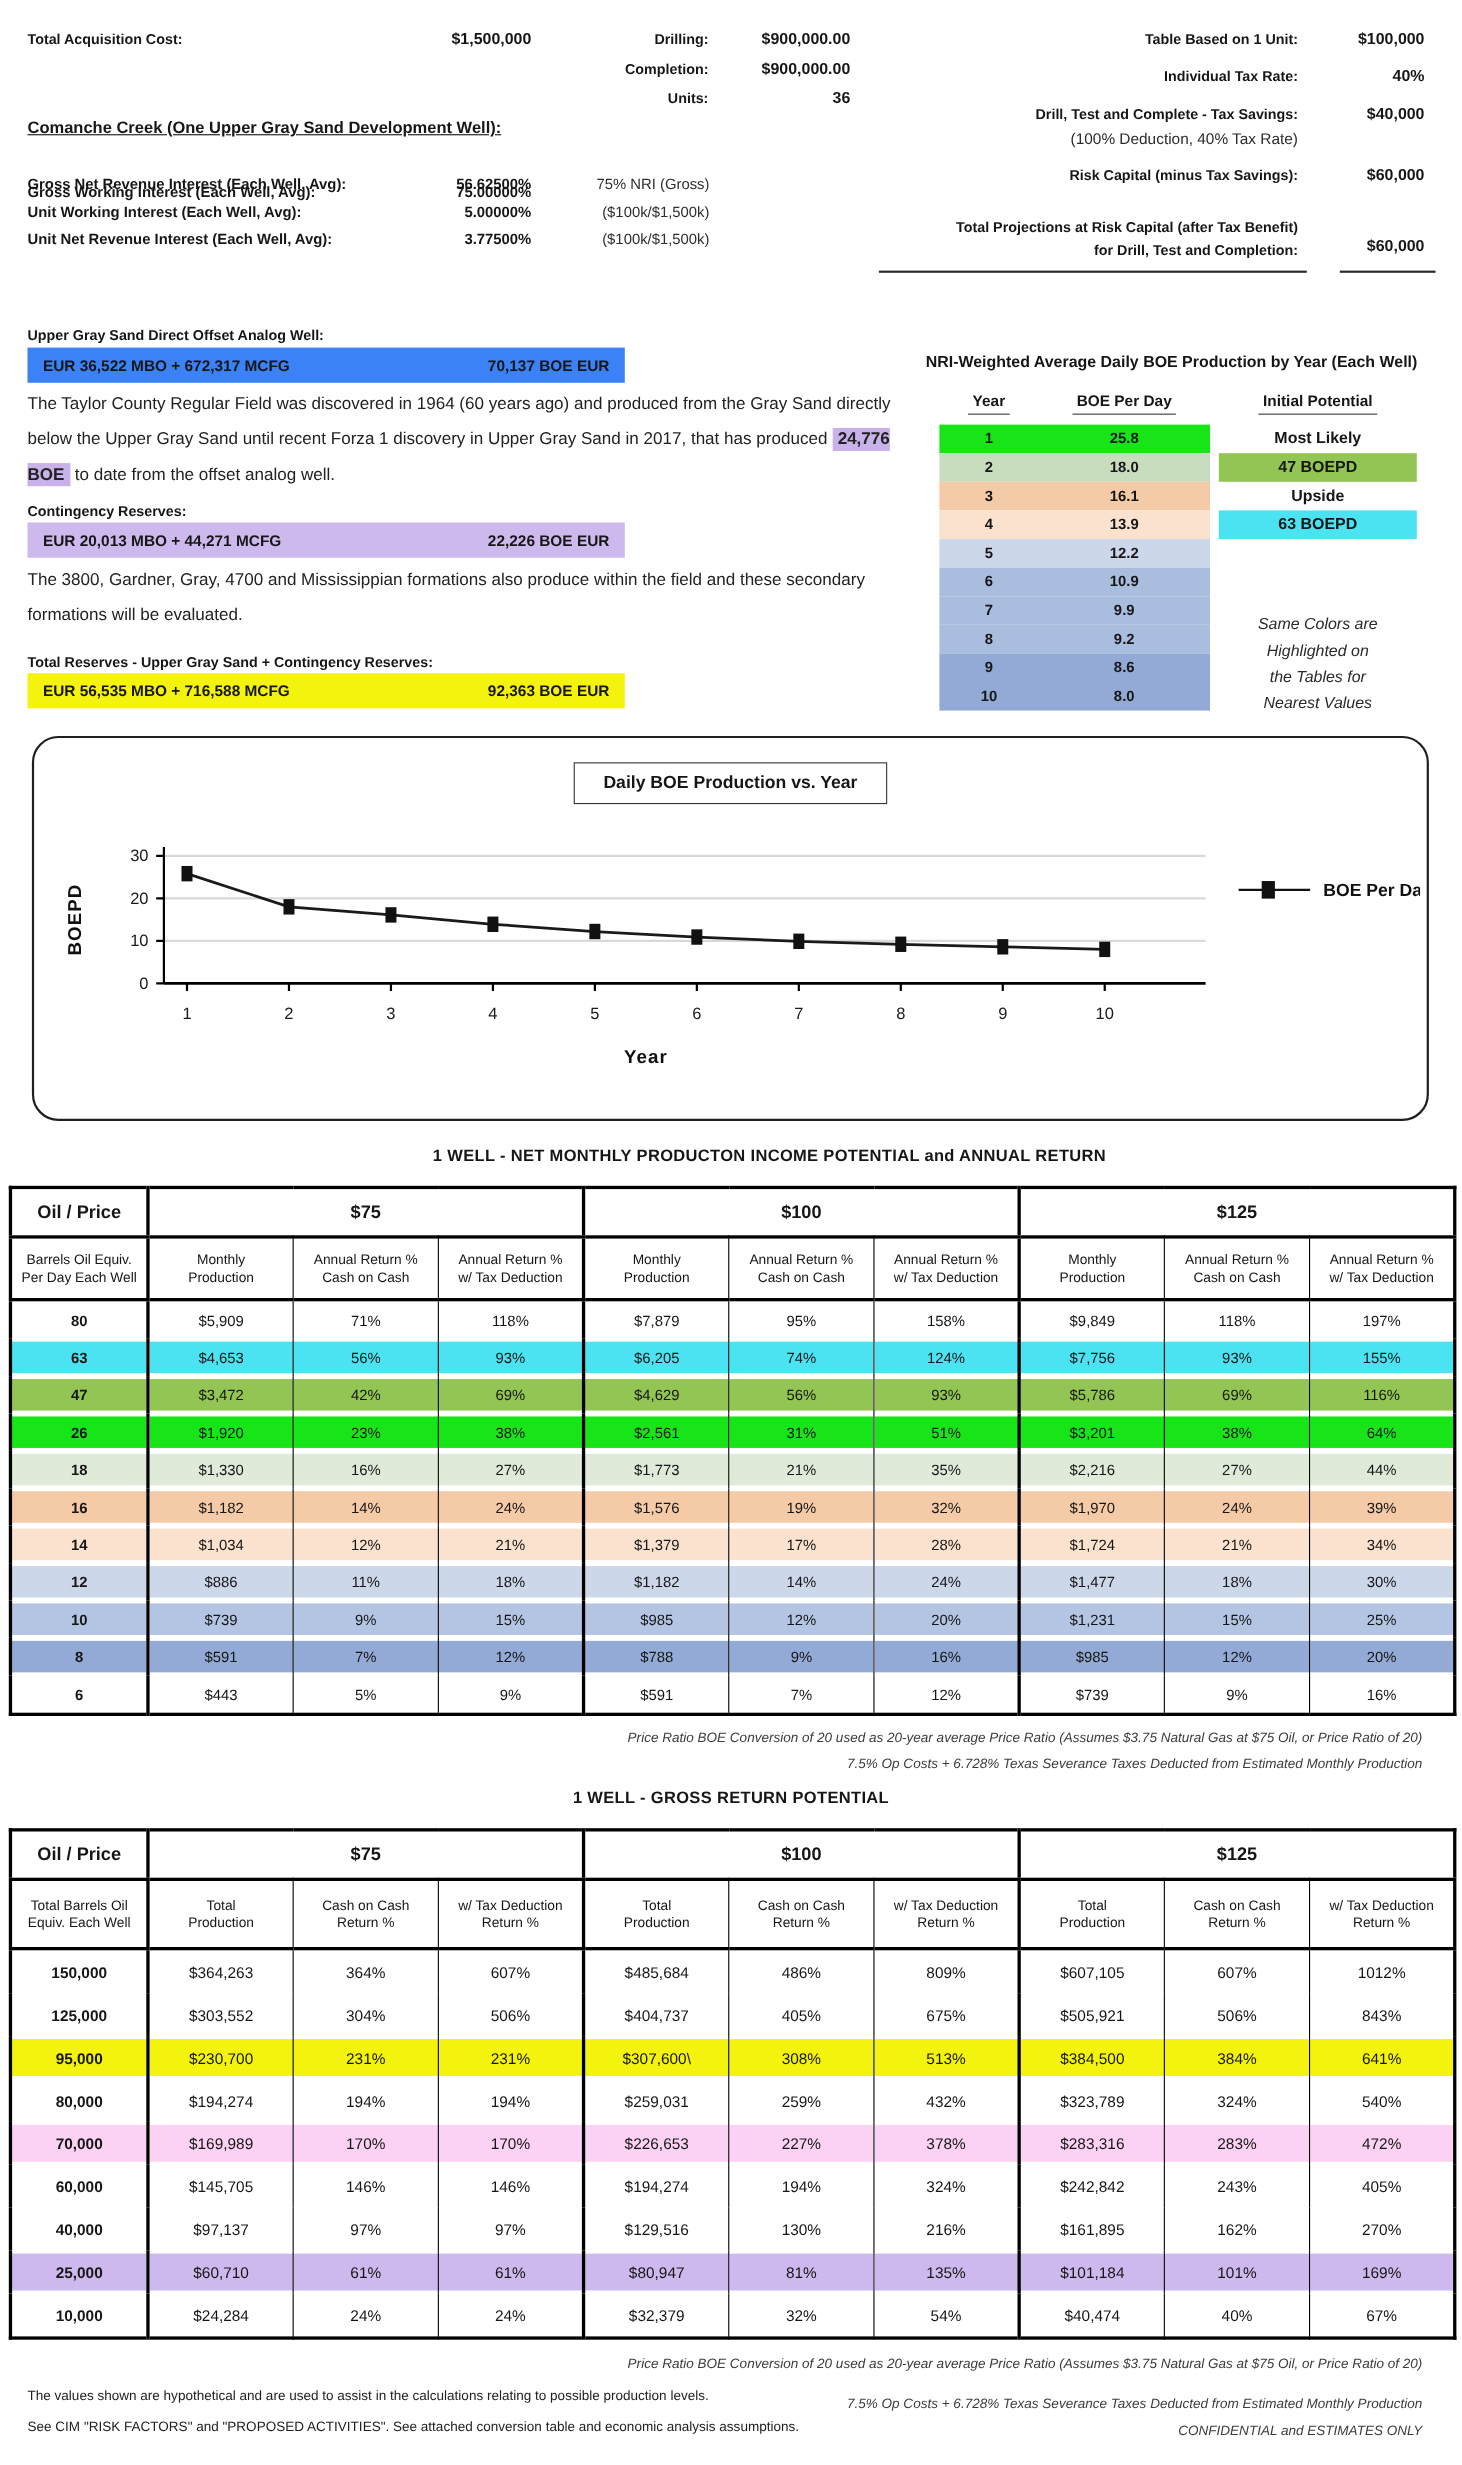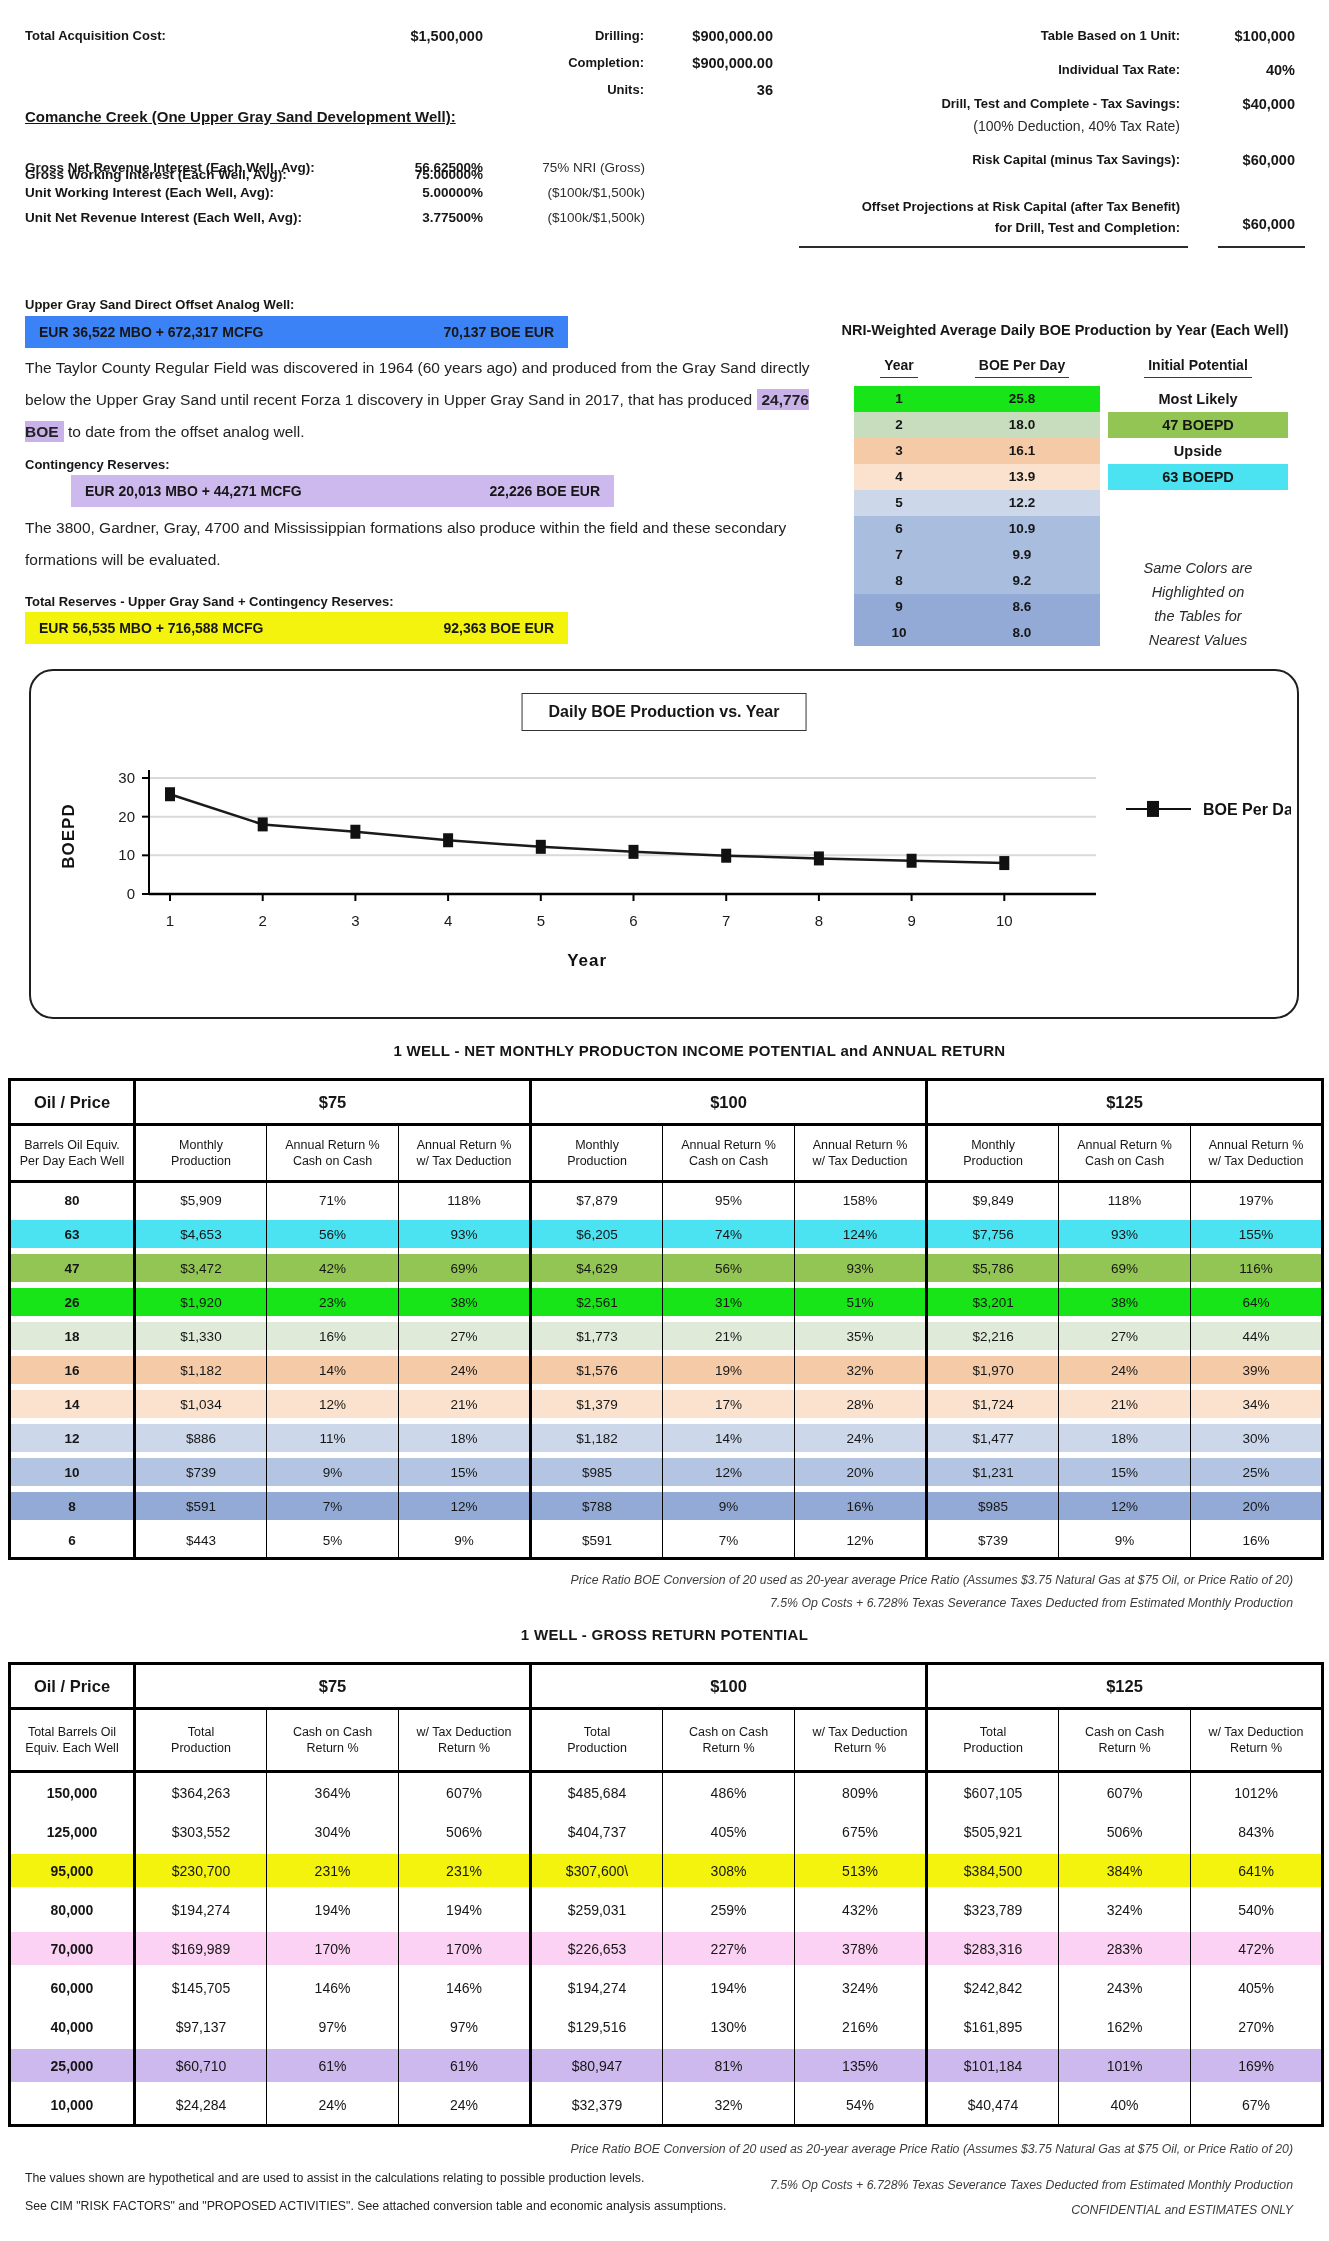"Offset Projections at Risk Capital" div.abs { text: Offset -> Total }
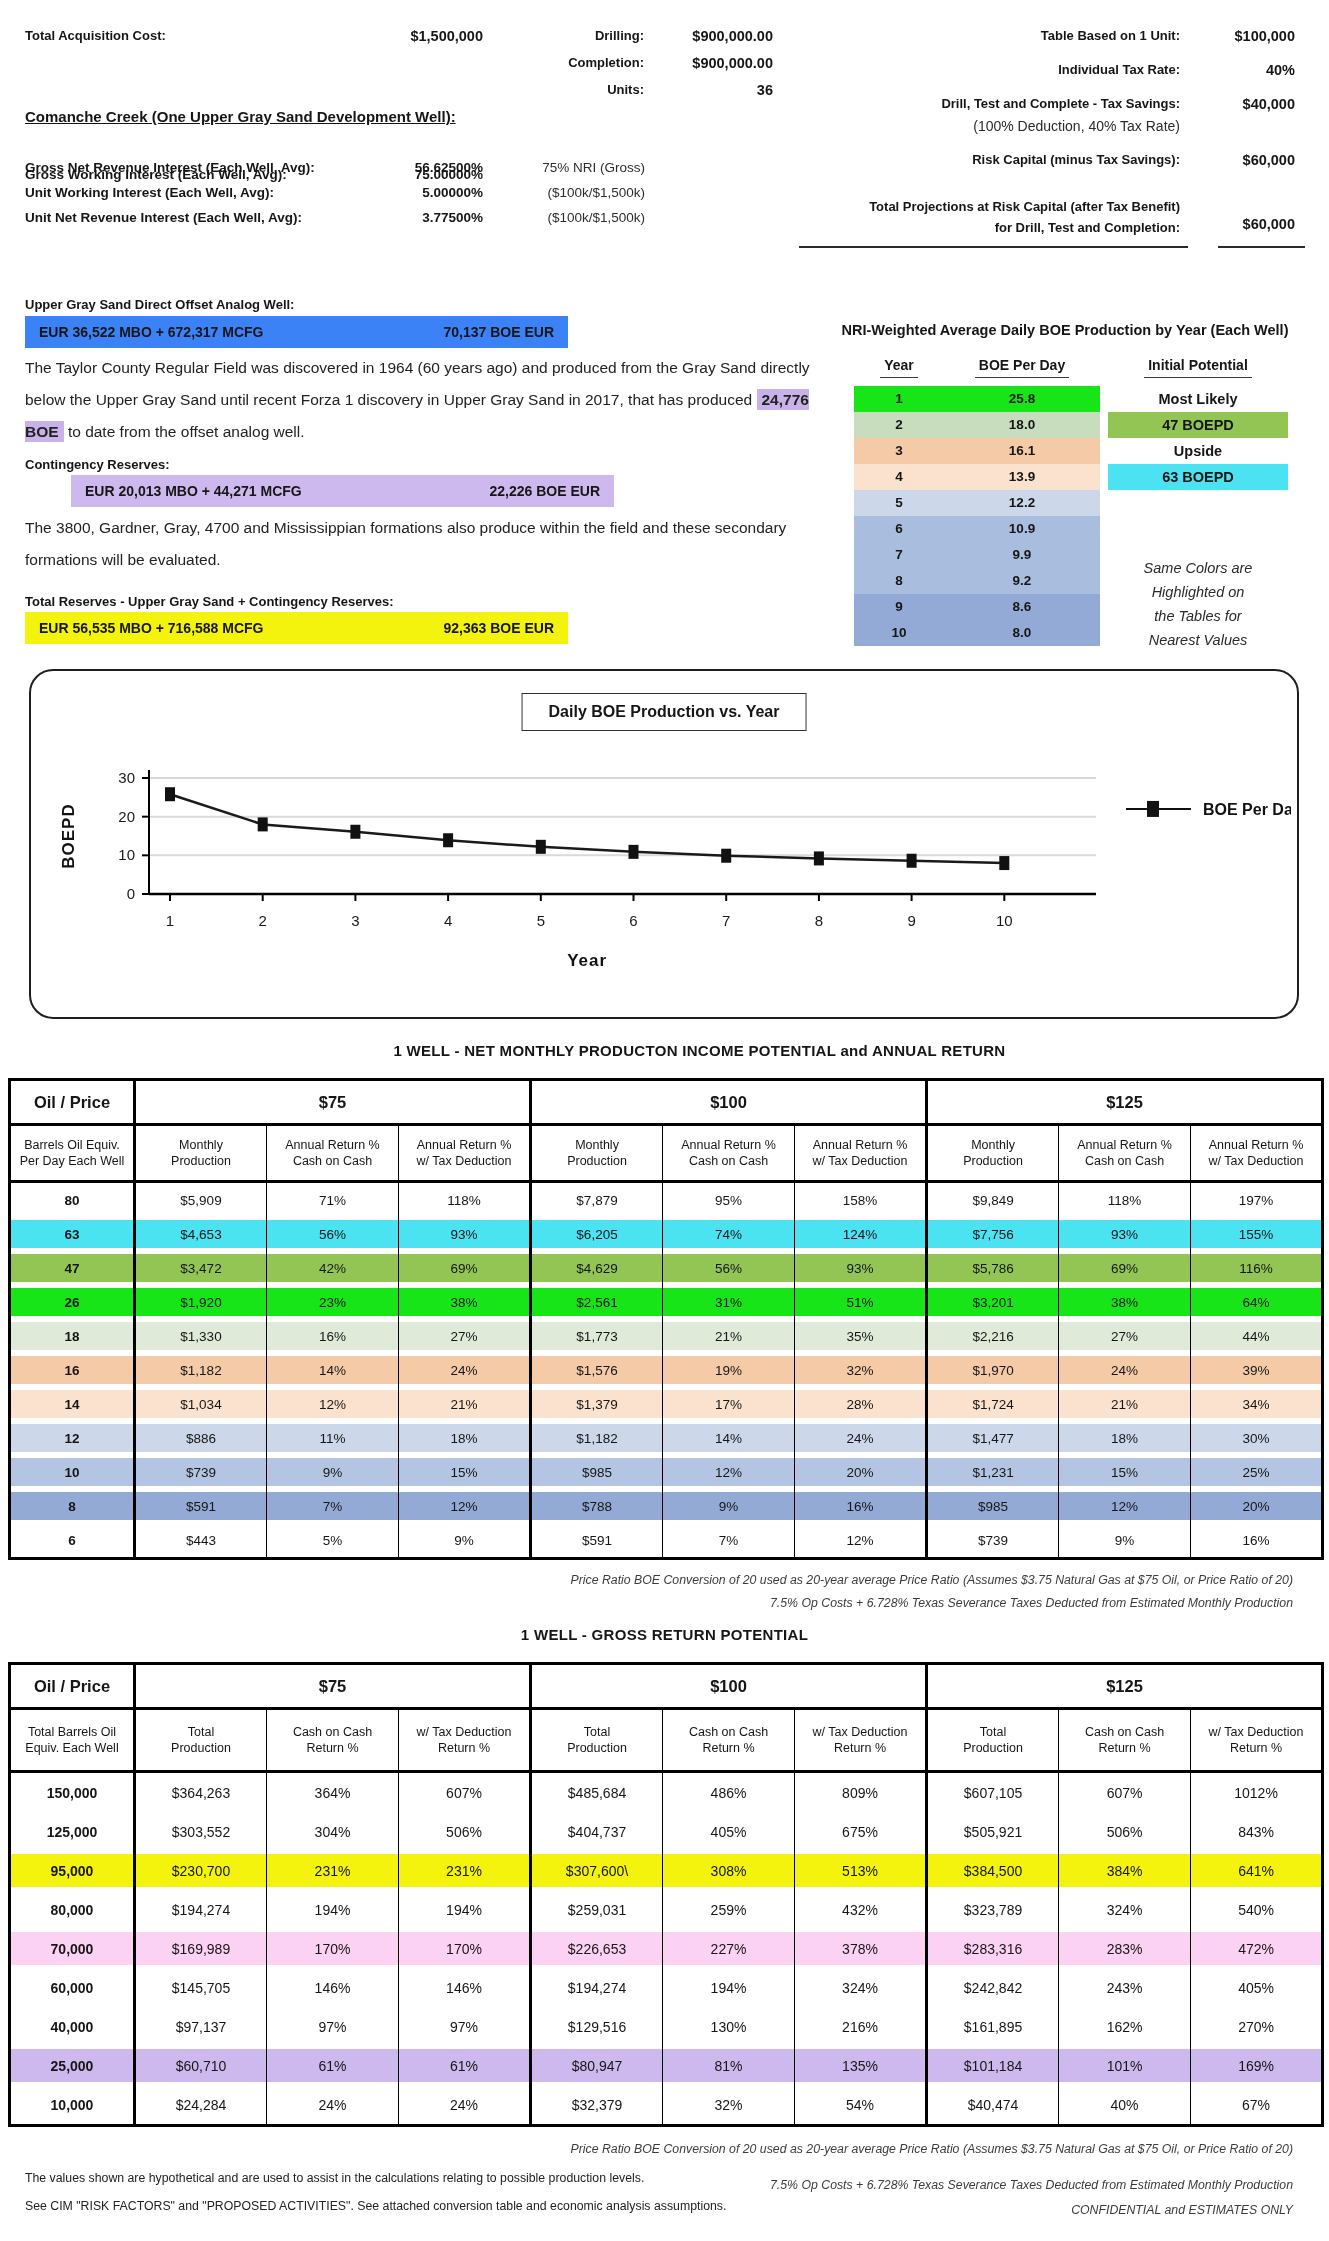"EUR 20,013 MBO + 44,271" .bn-lav { margin-left: 46px -> none }
